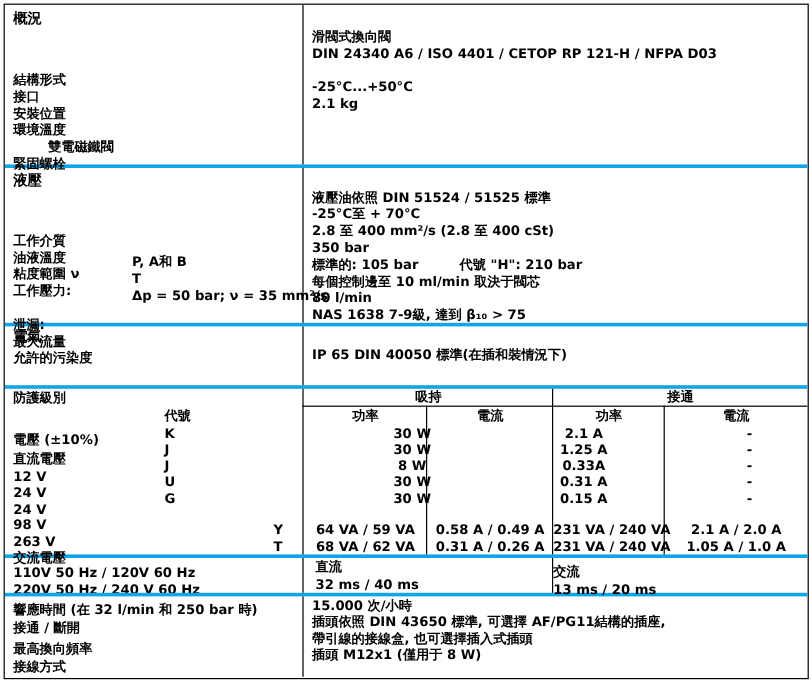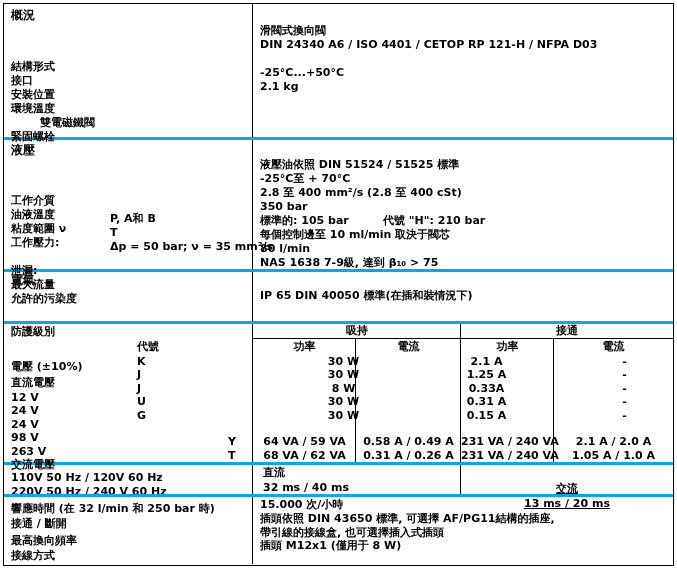"交流" .rrow .accell { text-align: center -> none; text-decoration: underline -> none; top: 16px -> 4px }
